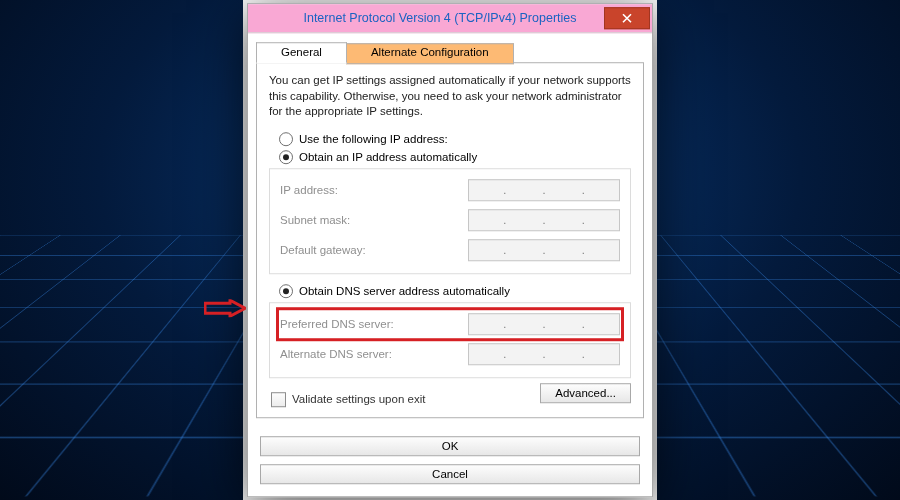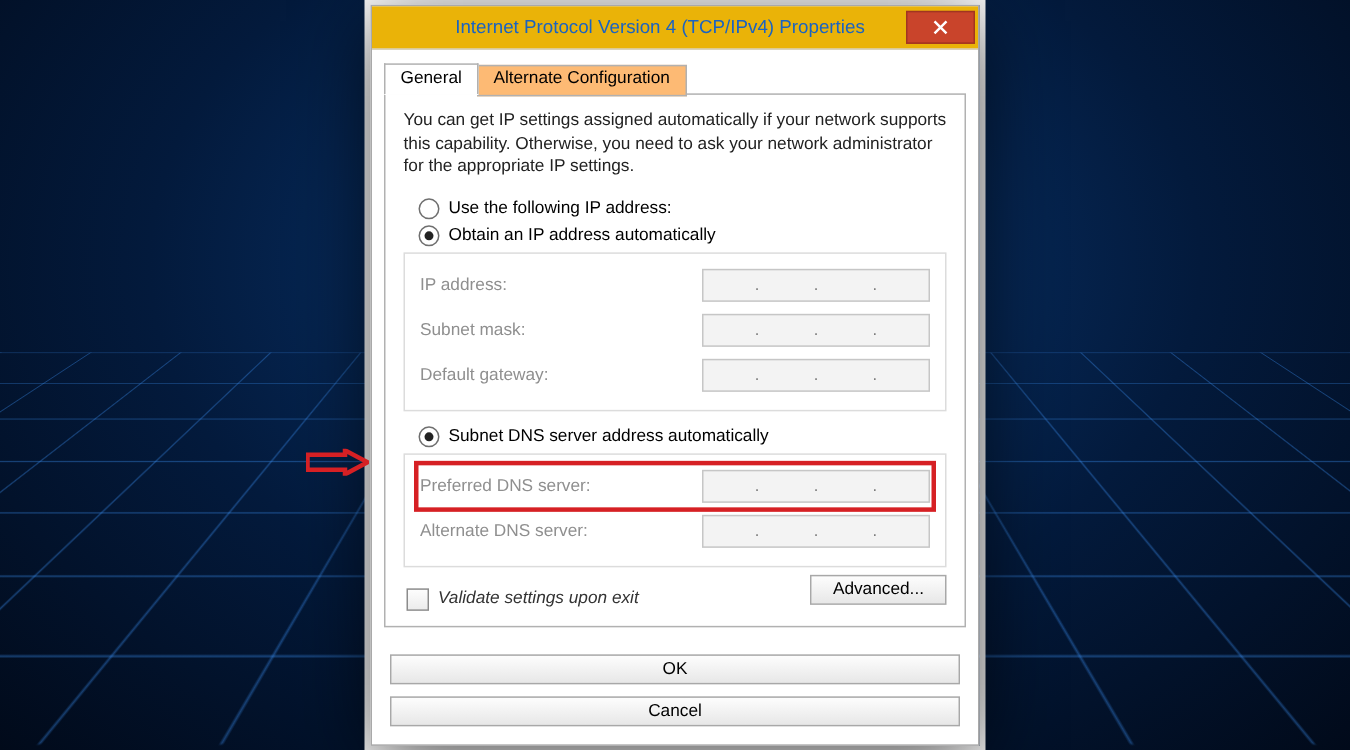"Internet Protocol Version 4 (TCP/IPv4)" .titlebar { background: #eab308 -> #f9a8d4 }
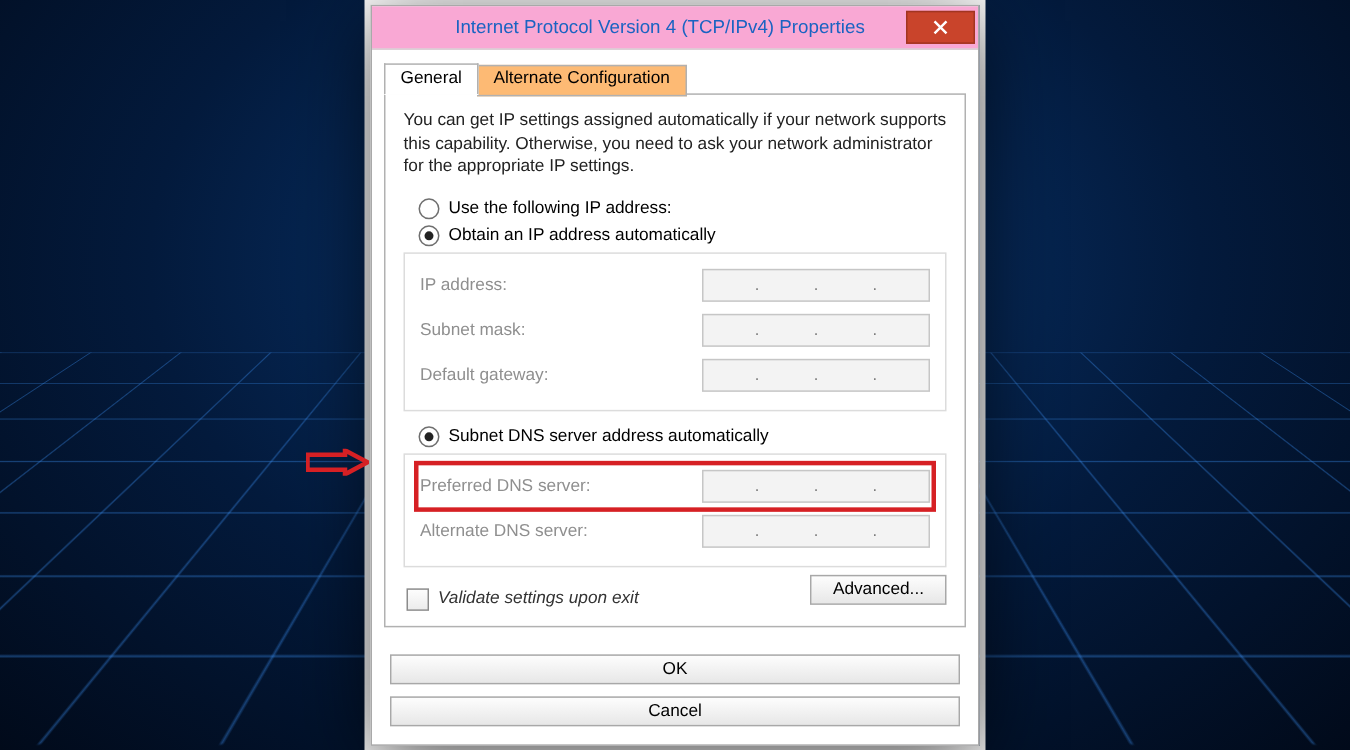"General" .tab { padding: 3px 10px 4px -> 3px 24px 4px }
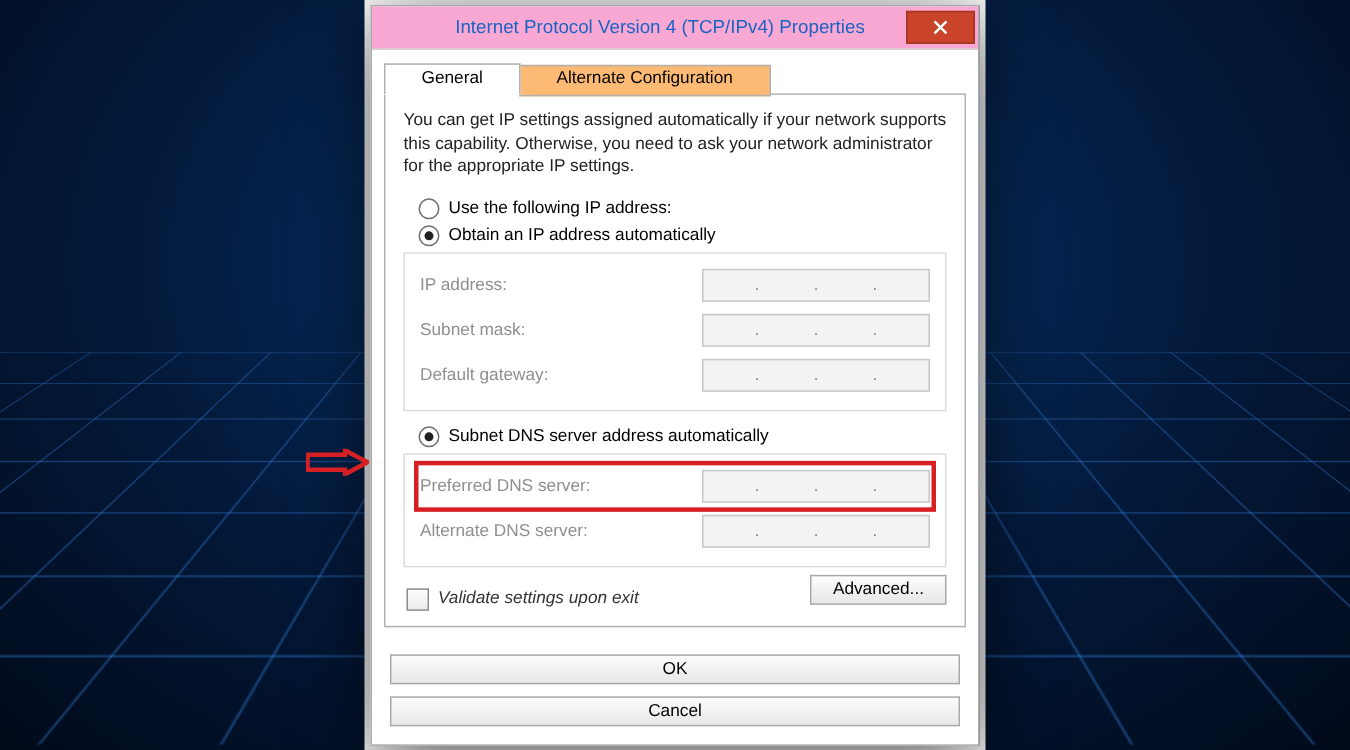"Subnet DNS server address automatically" span { text: Subnet -> Obtain }
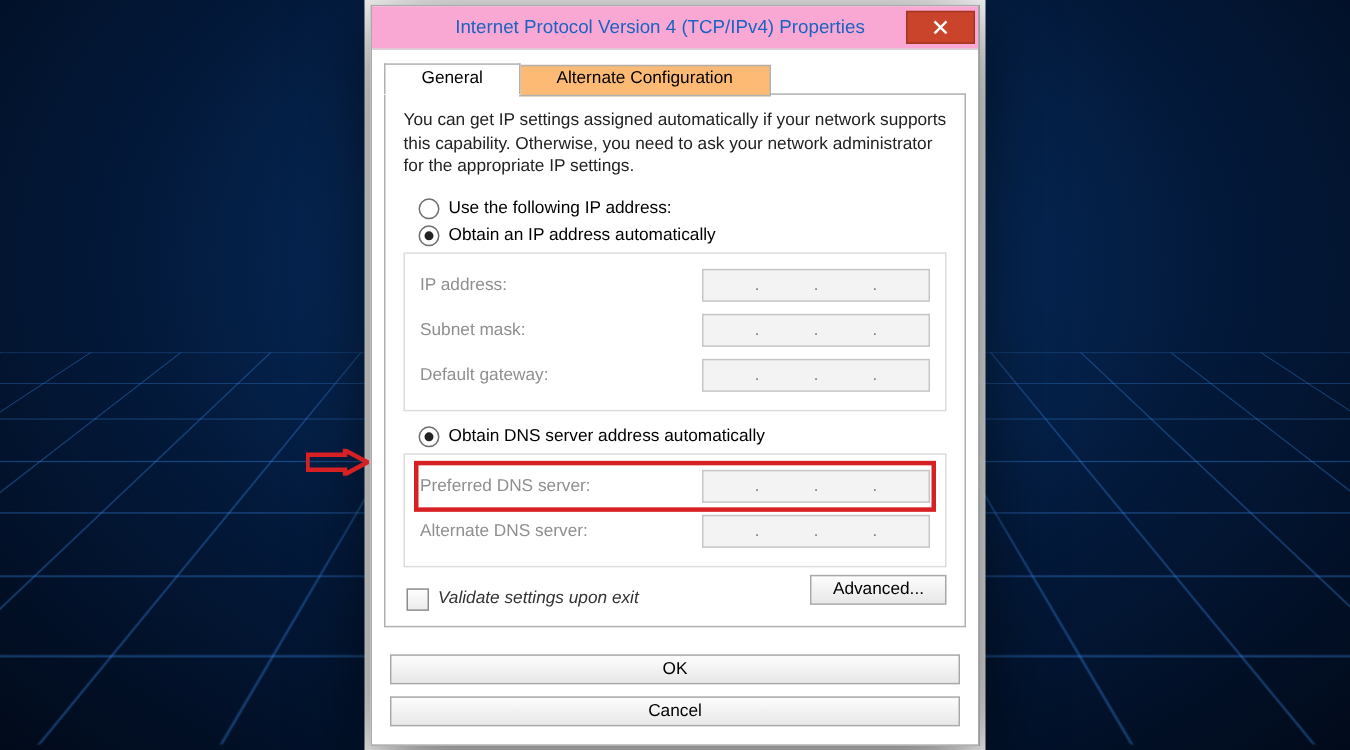"Validate settings upon exit" .chk-row { font-style: italic -> none }
